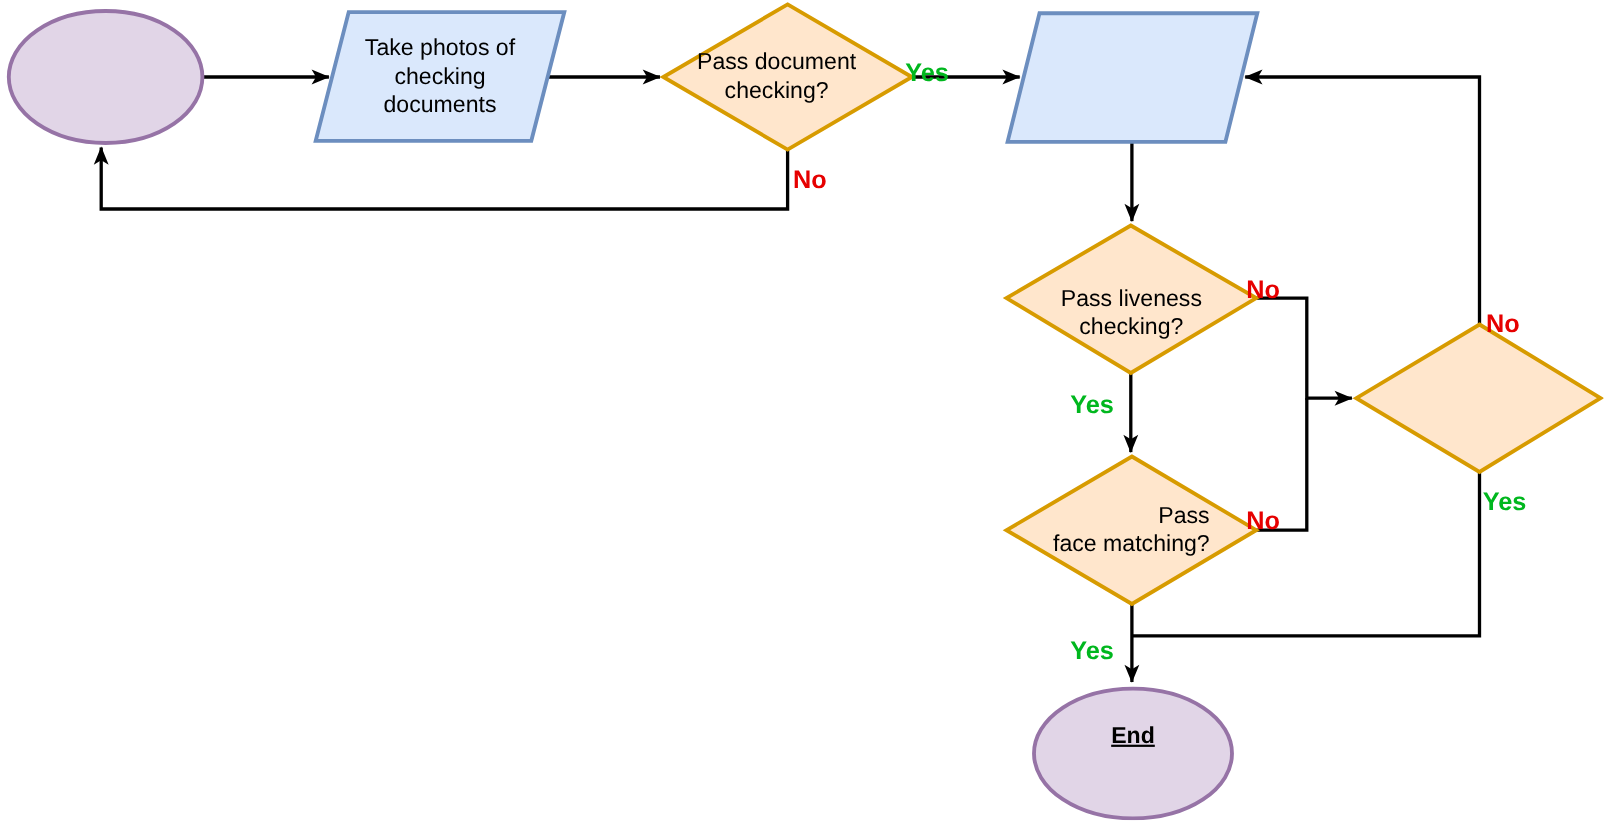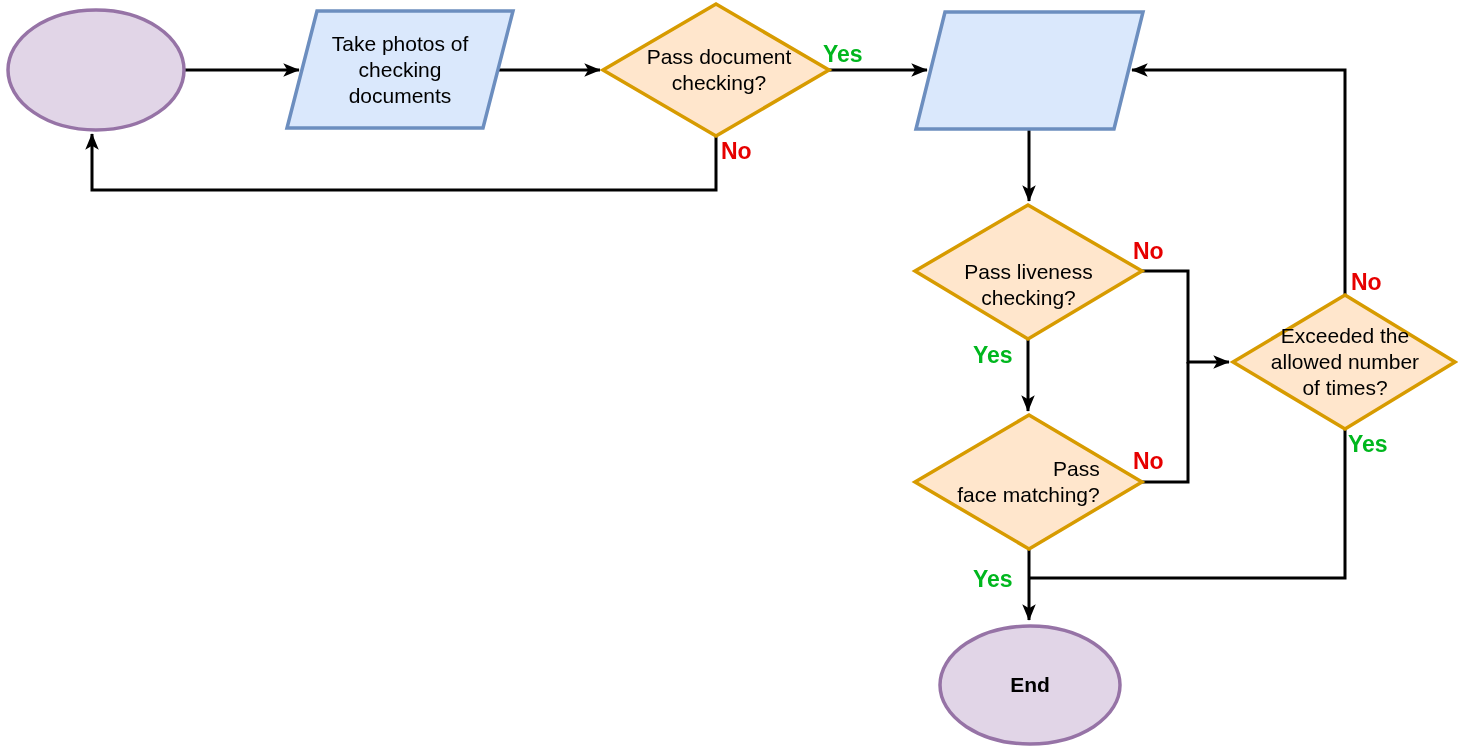"Pass document" div.node-label { left: 614px -> 601px }
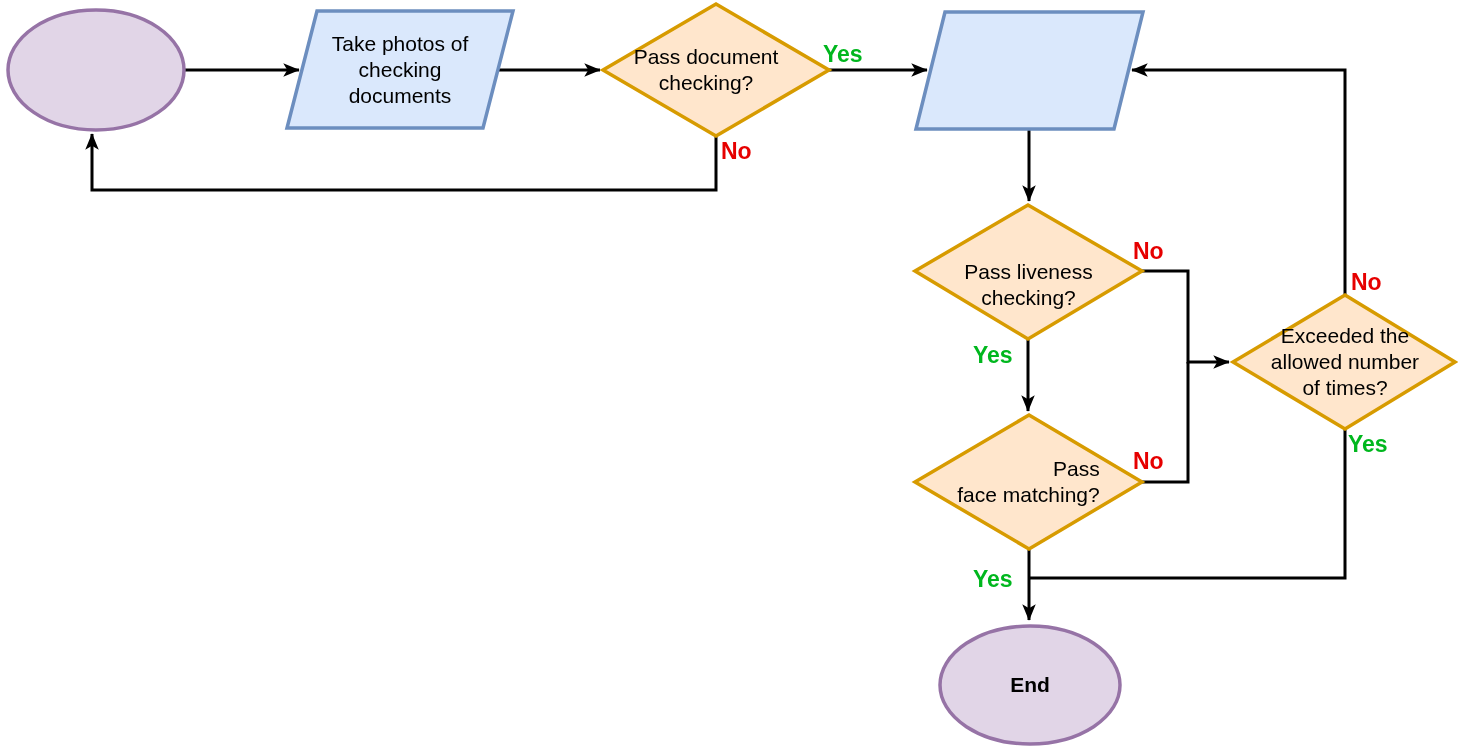"Yes" .edge-label { margin-top: none -> 12px }
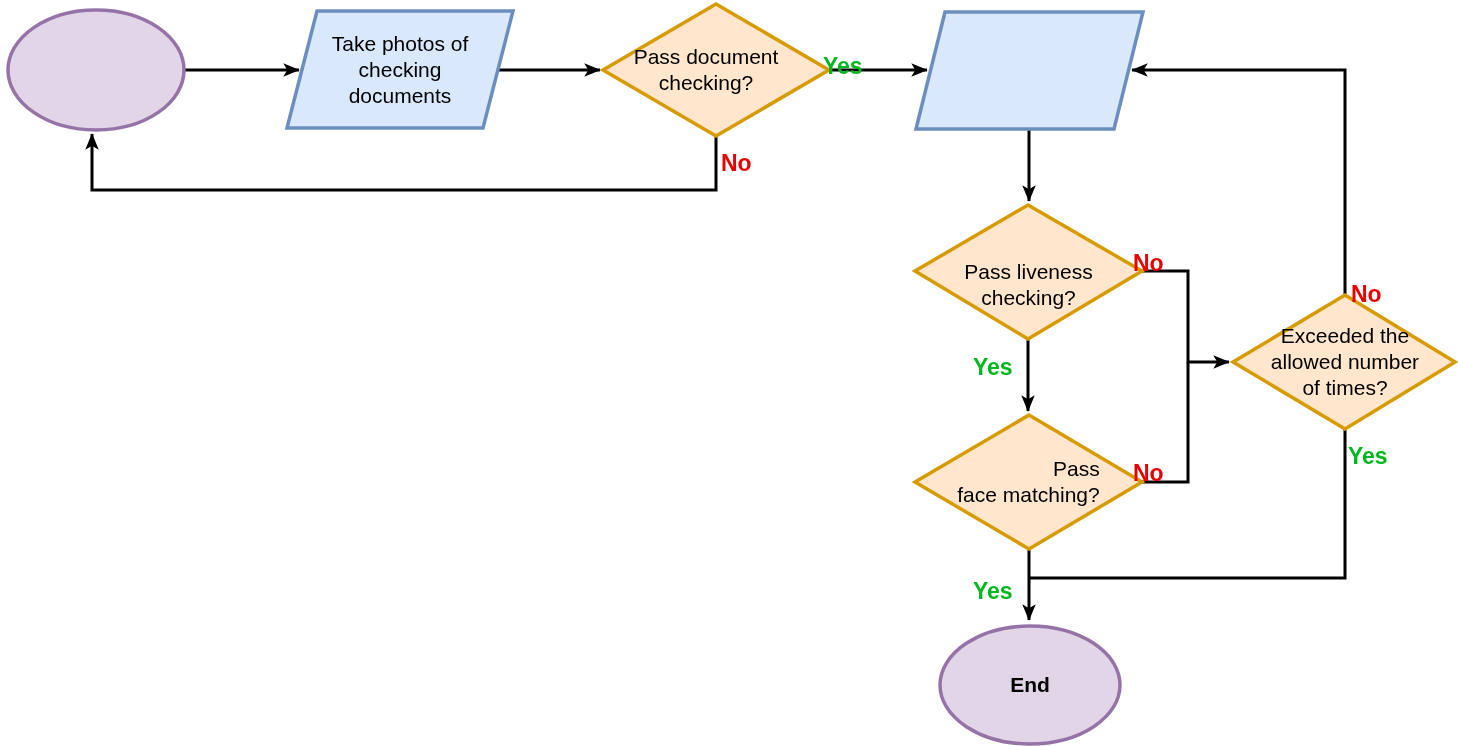"Exceeded the" div.node-label { html: <div>Exceeded the allowed number of times?</div> -> none }
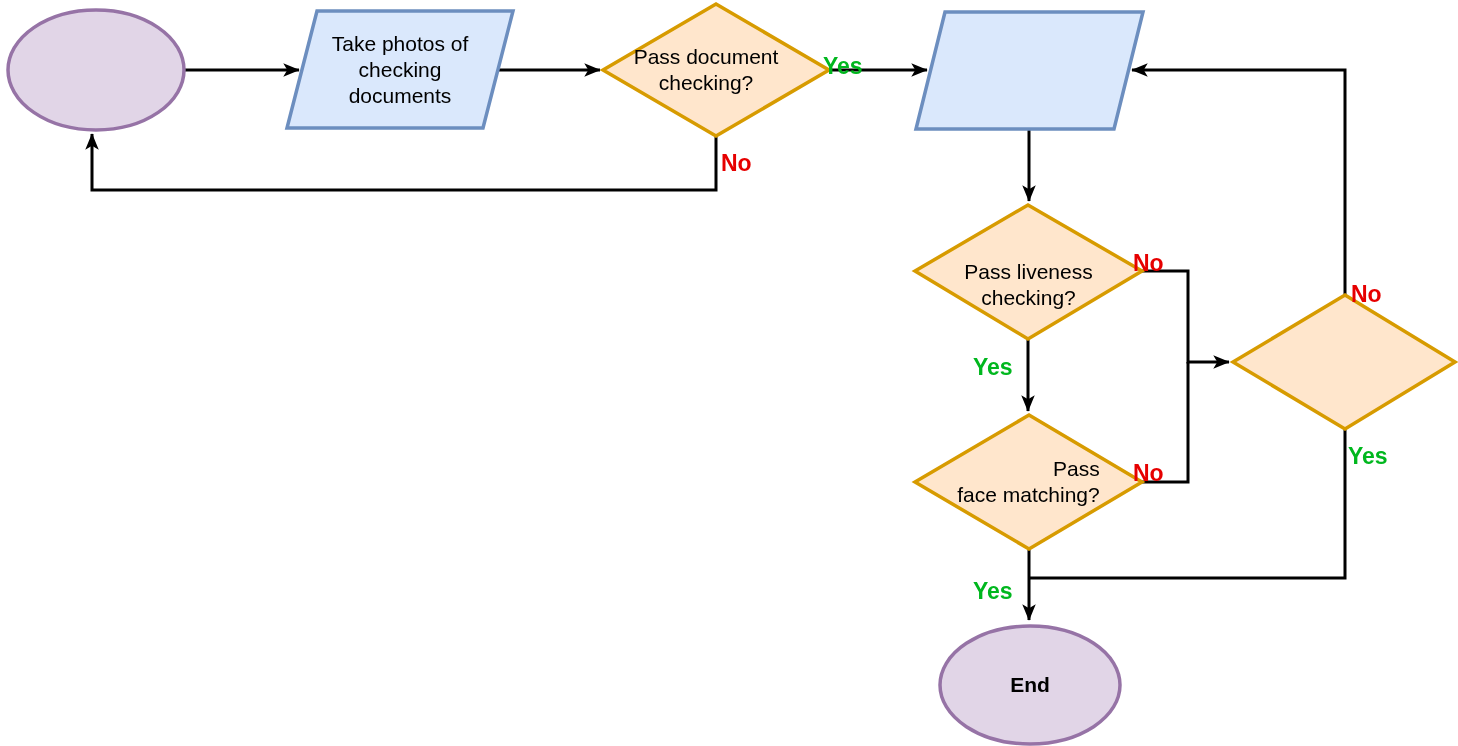"End" div.node-label { text-decoration: none -> underline; top: 625px -> 609px }
